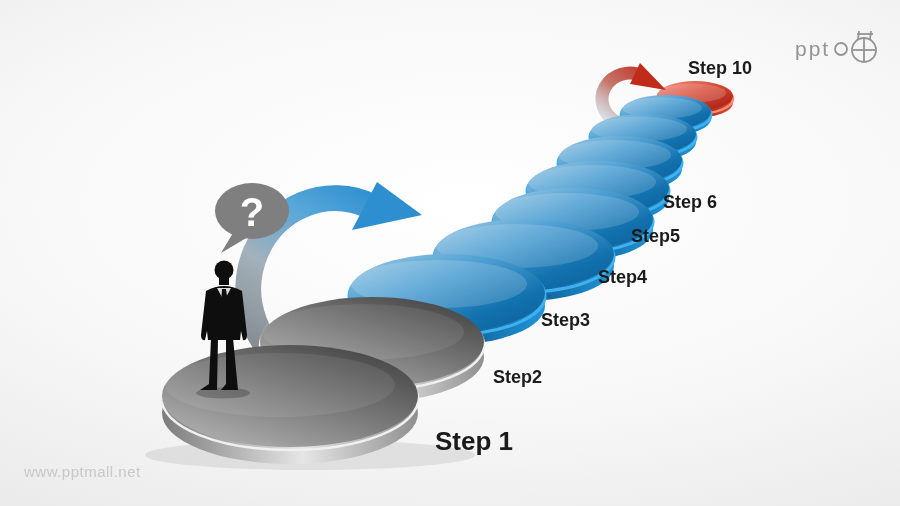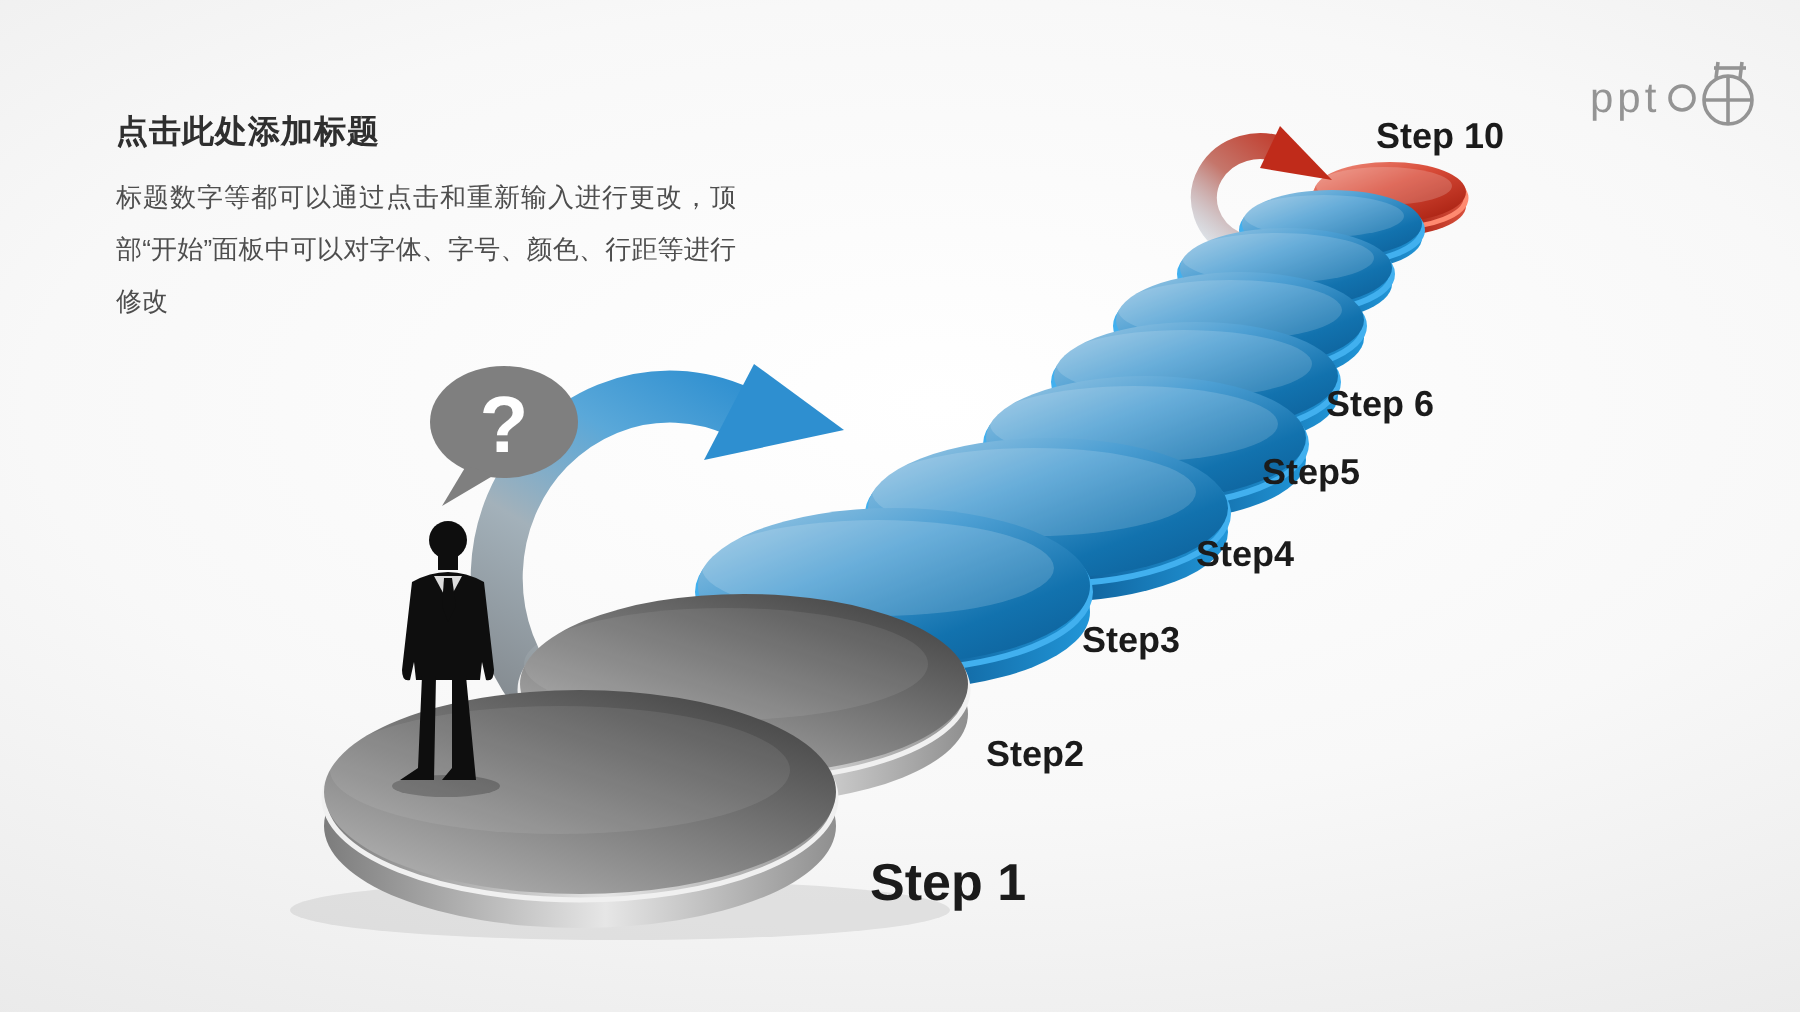"点击此处添加标题" div.text-block { html: <div> <div>点击此处添加标题</div> <div>标题数字等都可以通过点击和重新输入进行更改，顶部“开始”面板中可以对字体、字号、颜色、行距等进行修改</div> </div> -> none }
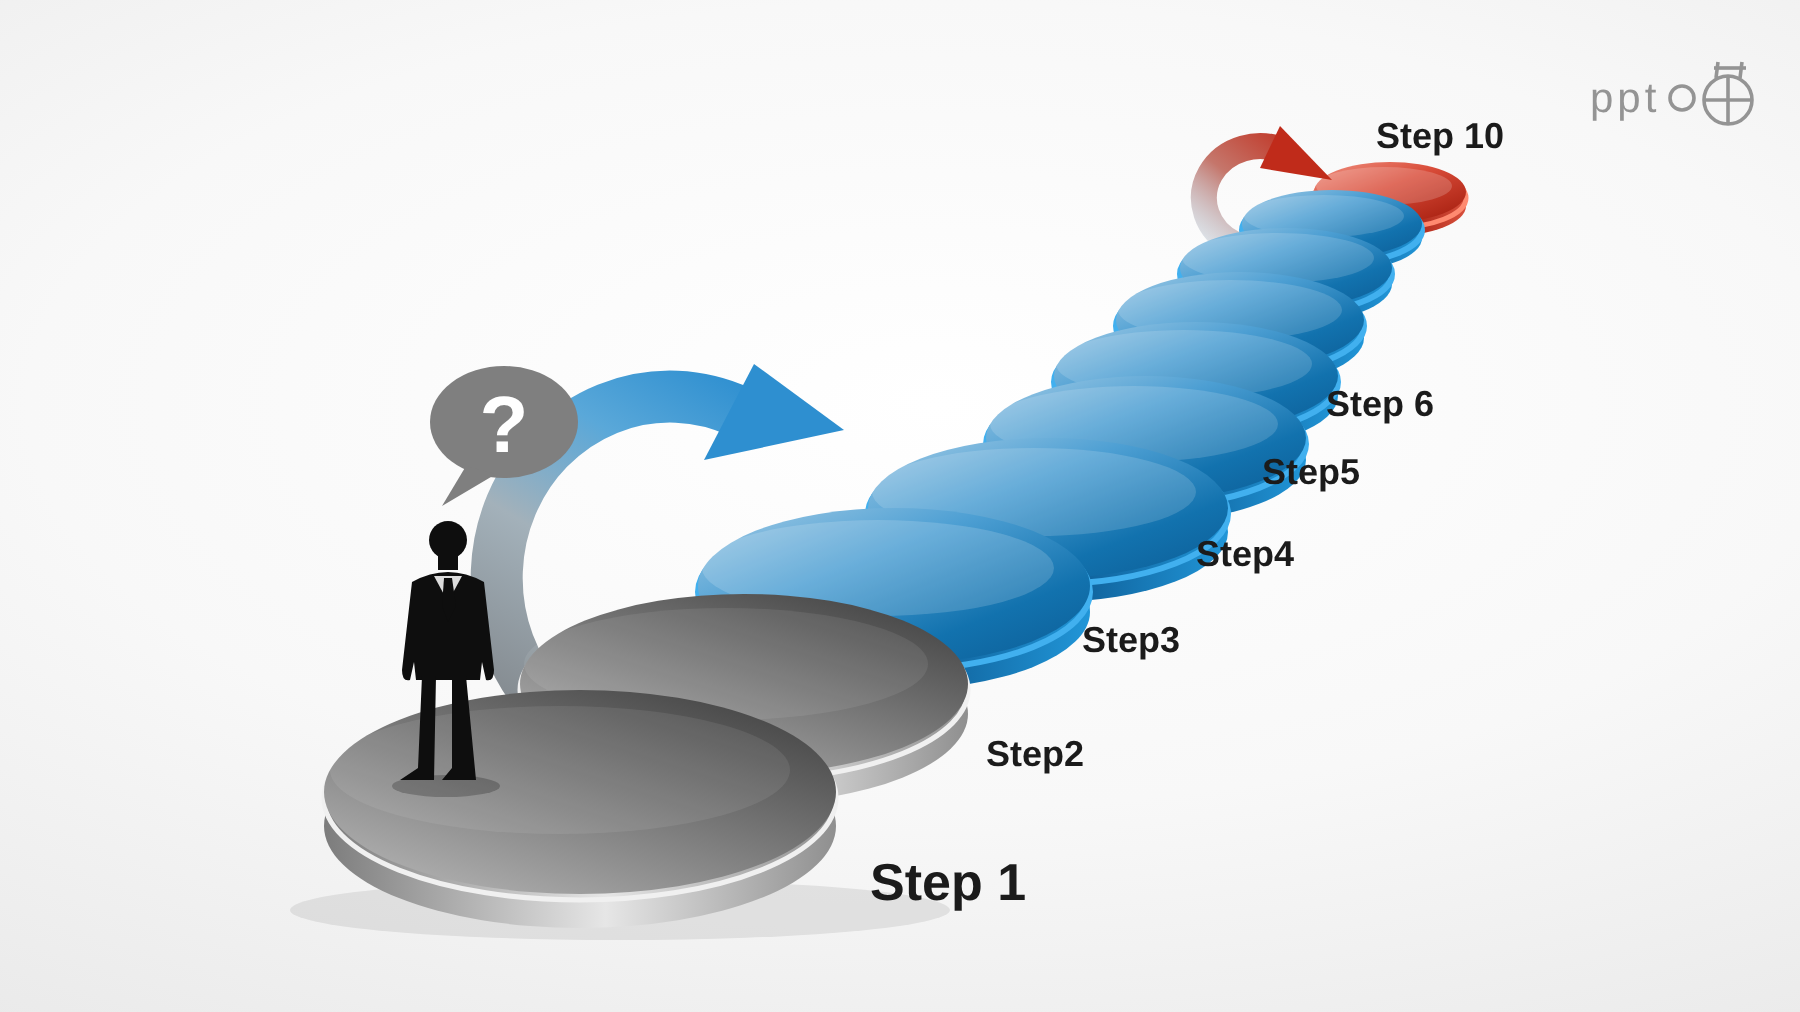"www.pptmall.net" div.watermark { html: none -> <div>www.pptmall.net</div> }
